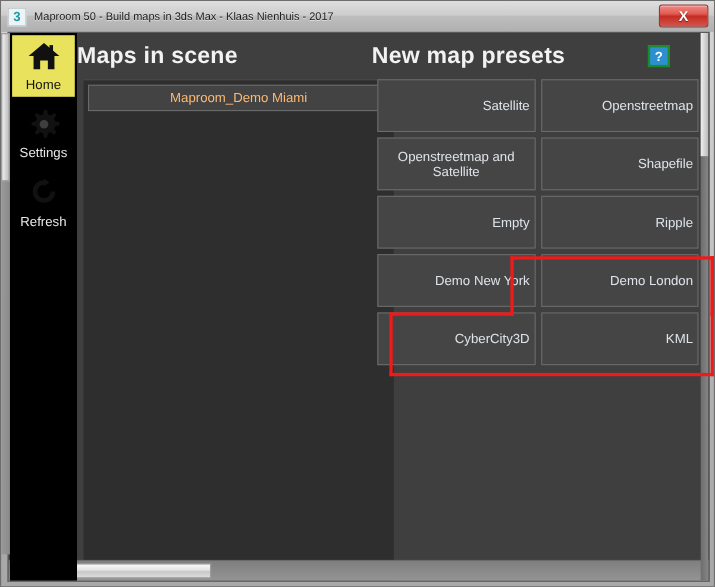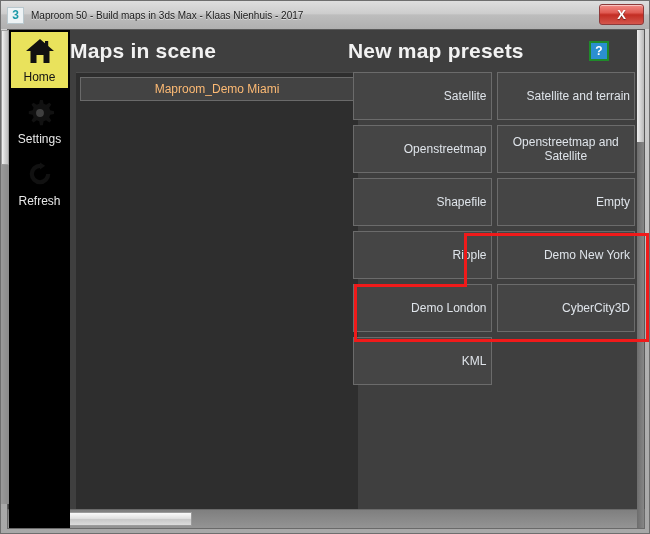"New map presets" .col-presets { left: 340px -> 330px }
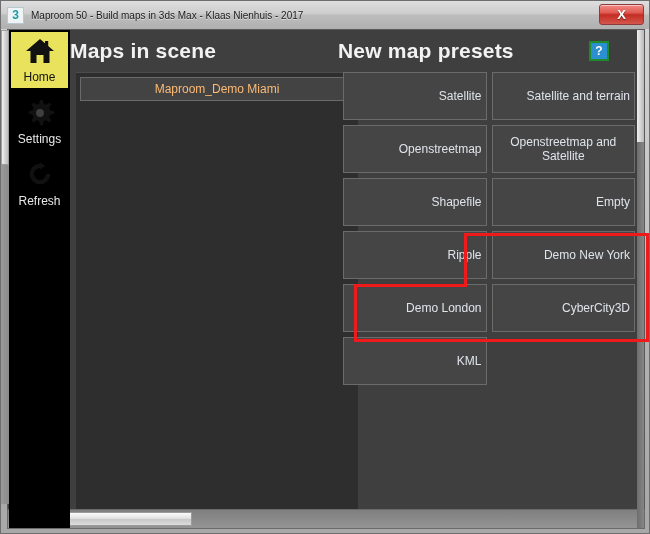"Satellite and terrain" div.preset { html: <div> <span>Satellite and terrain</span> </div> -> none }
